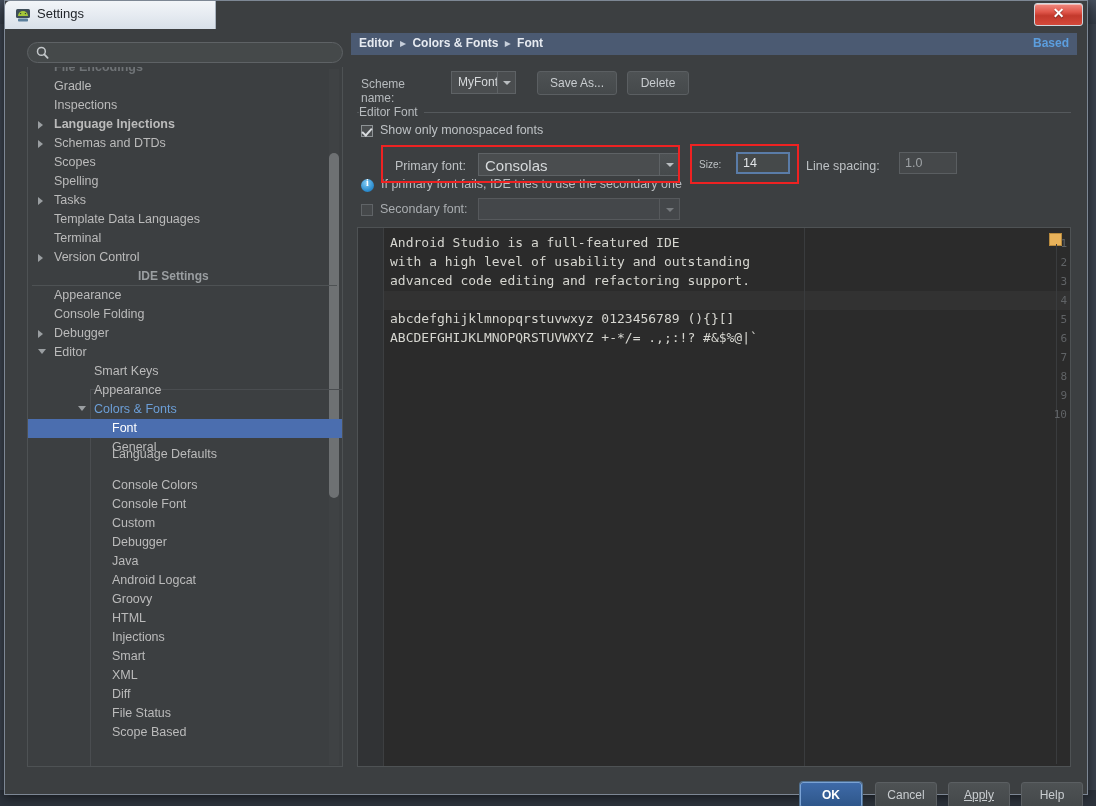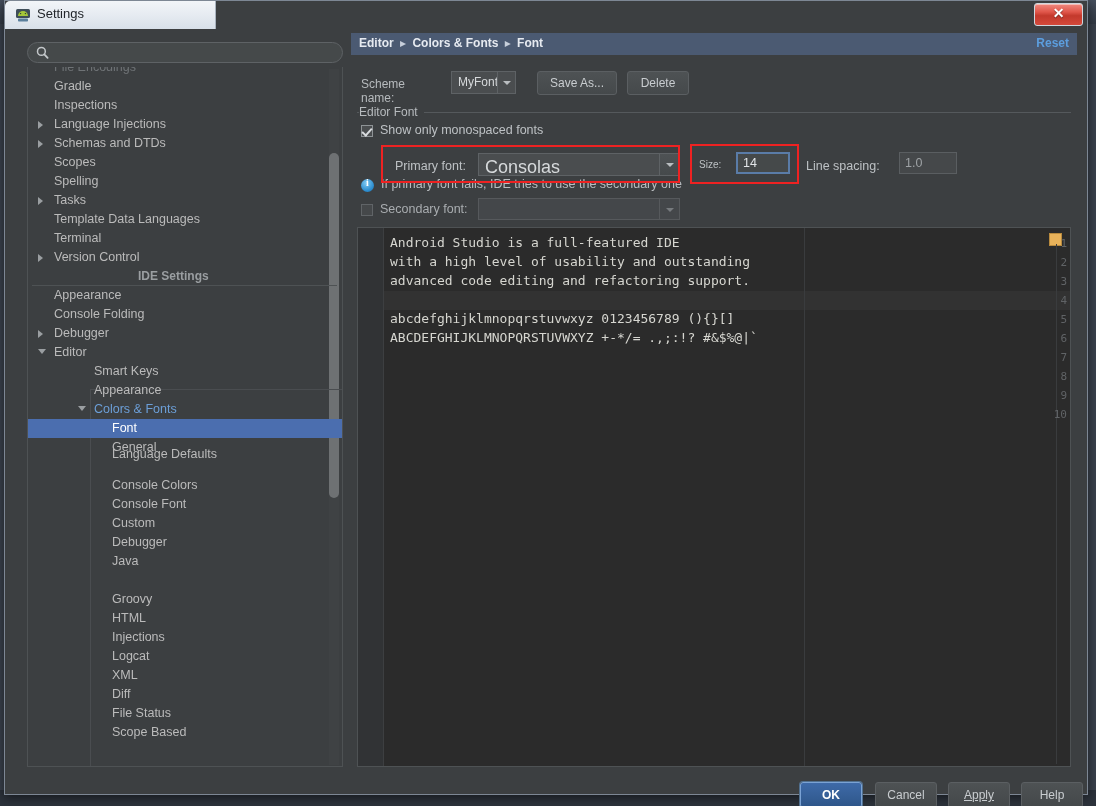"Reset" div { text: Reset -> Based }
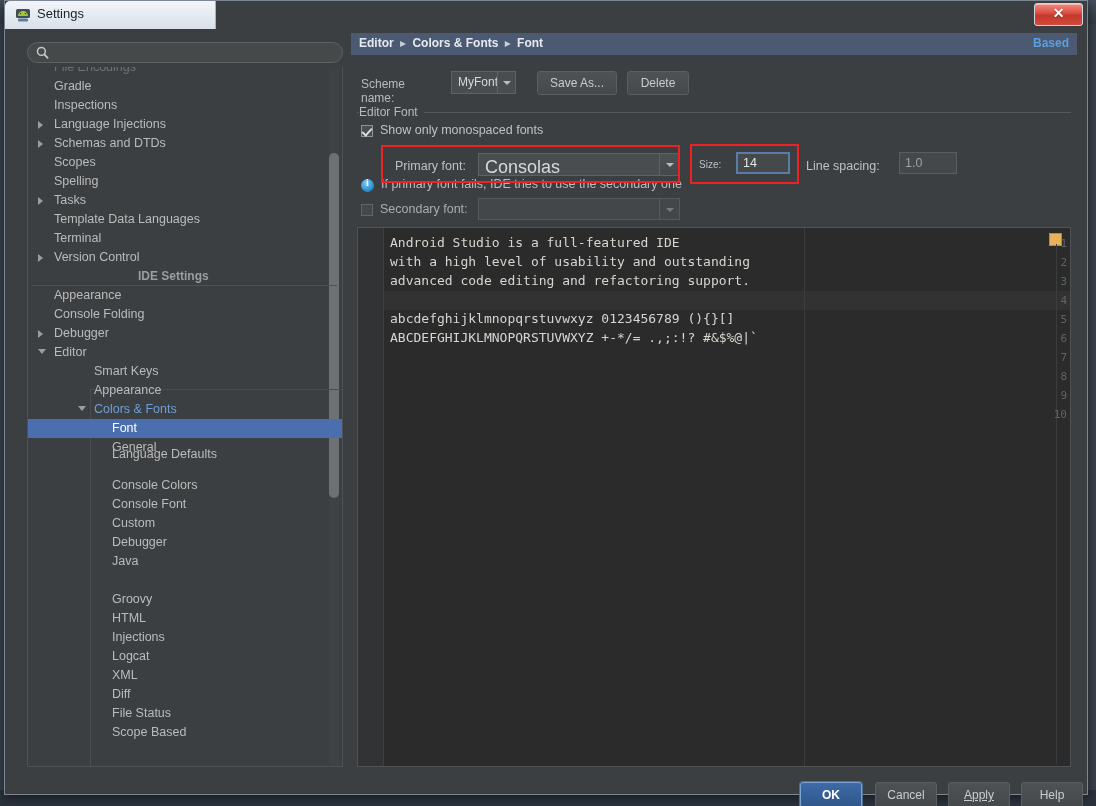"File Encodings" div.tree-item { font-weight: none -> bold }
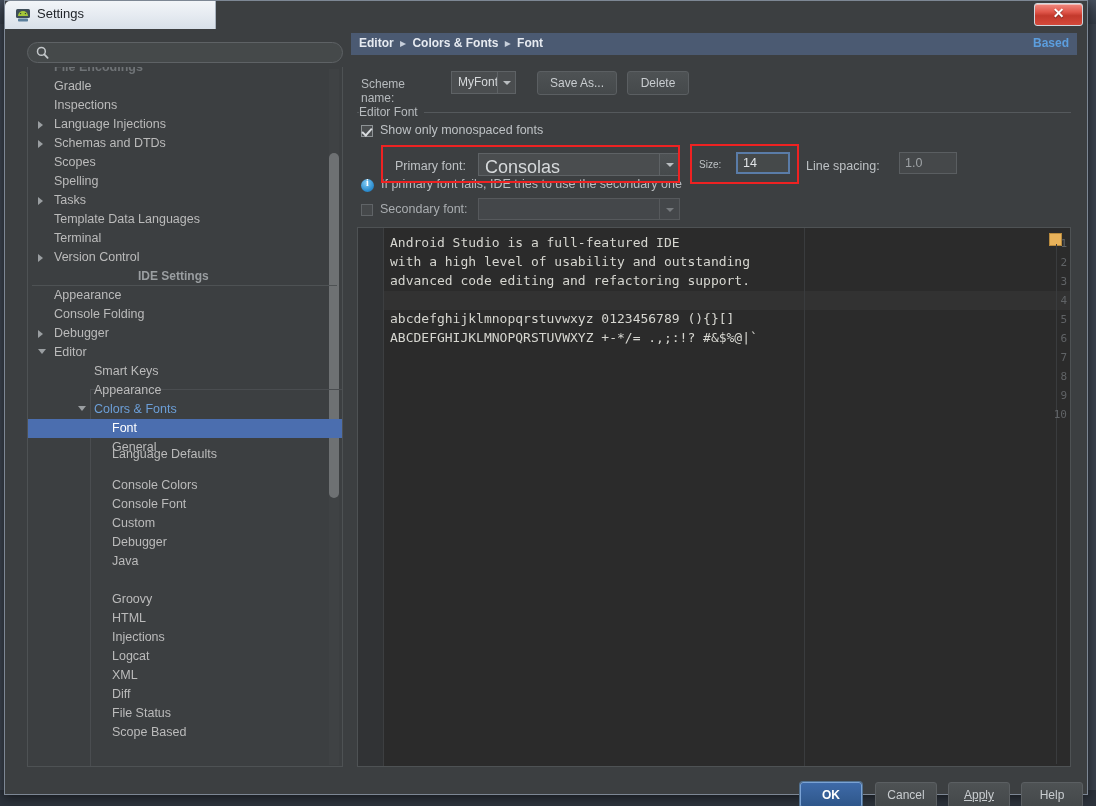"Language Injections" div.tree-item { font-weight: none -> bold }
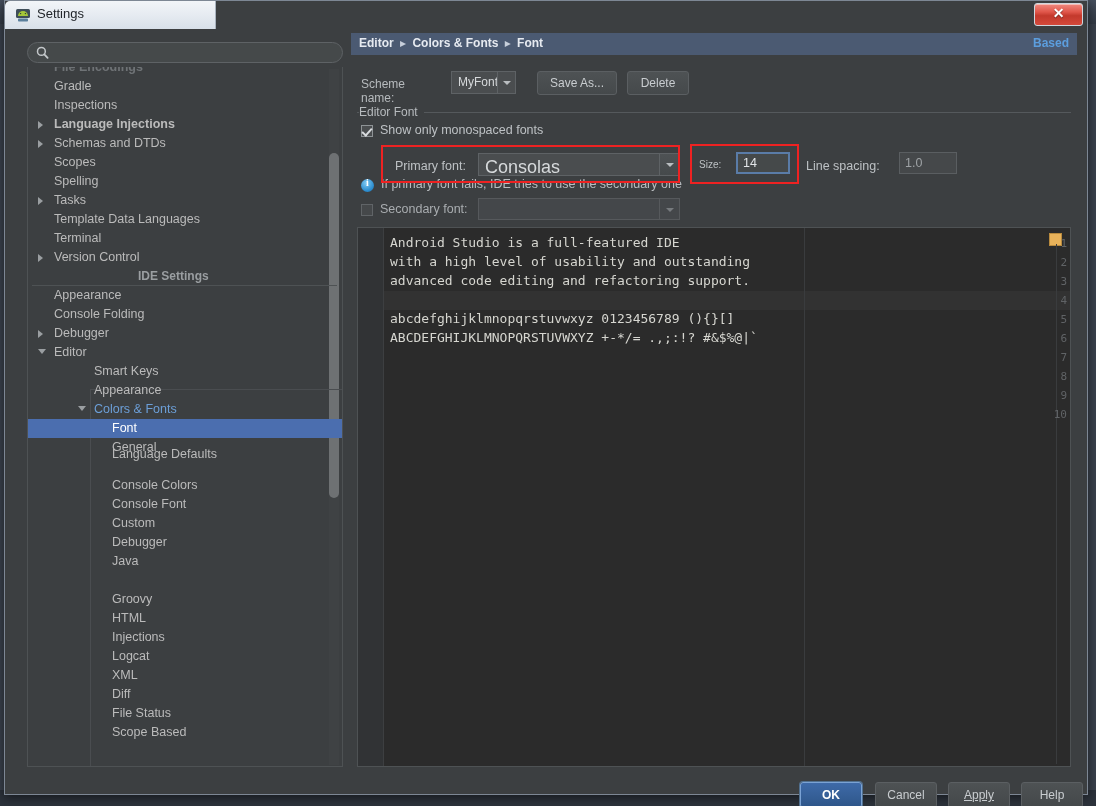"Consolas" #primary-combo .val { font-size: 18px -> 15px }
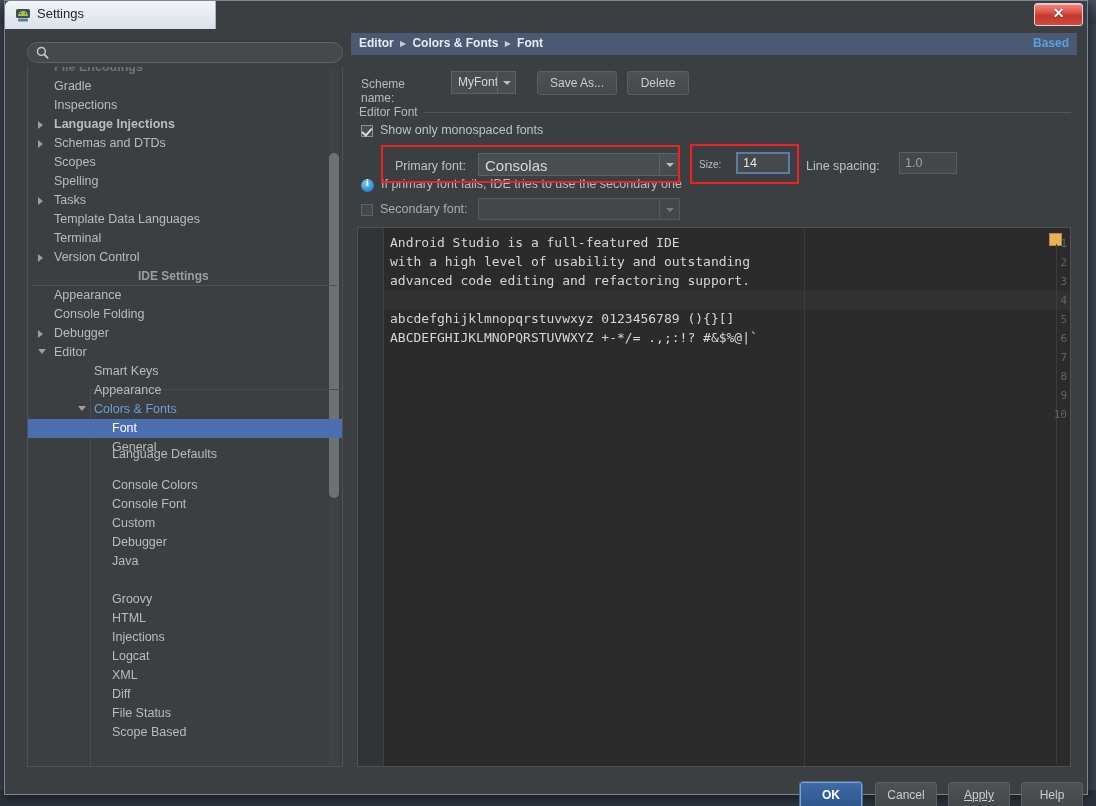"Android Logcat" div.tree-item { html: none -> <div> <span>Android Logcat</span> </div> }
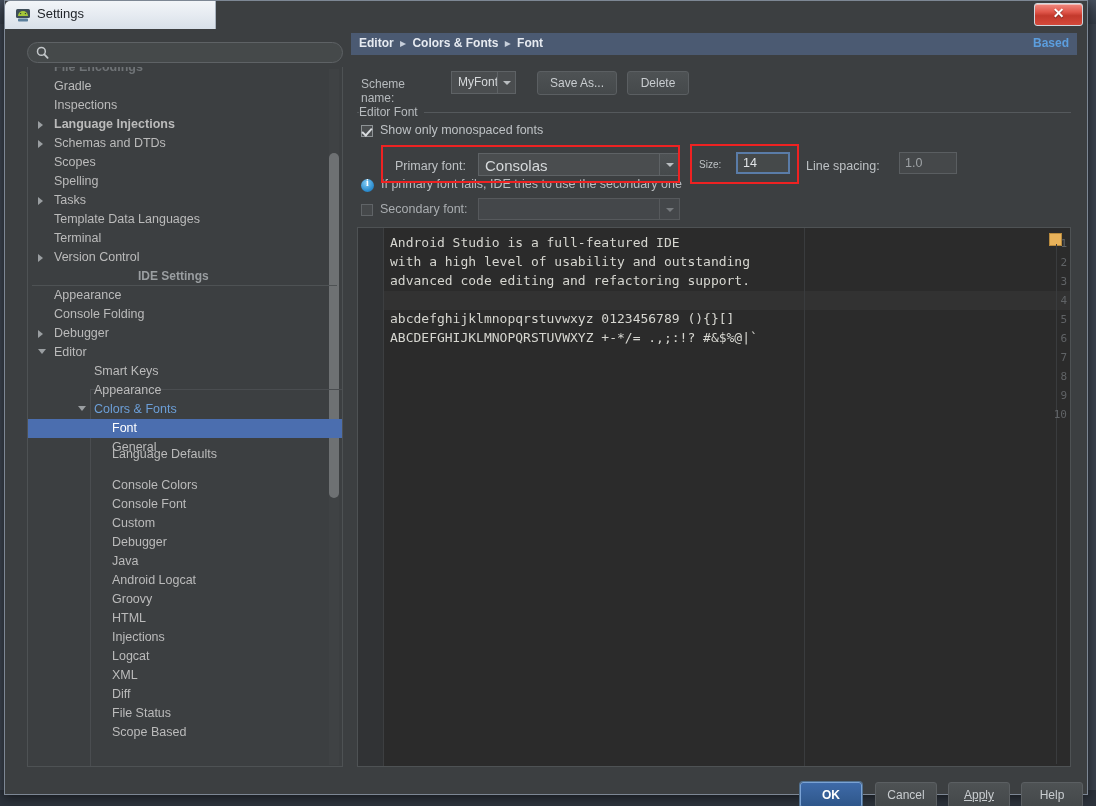"Logcat" span.lbl { text: Logcat -> Smart }
